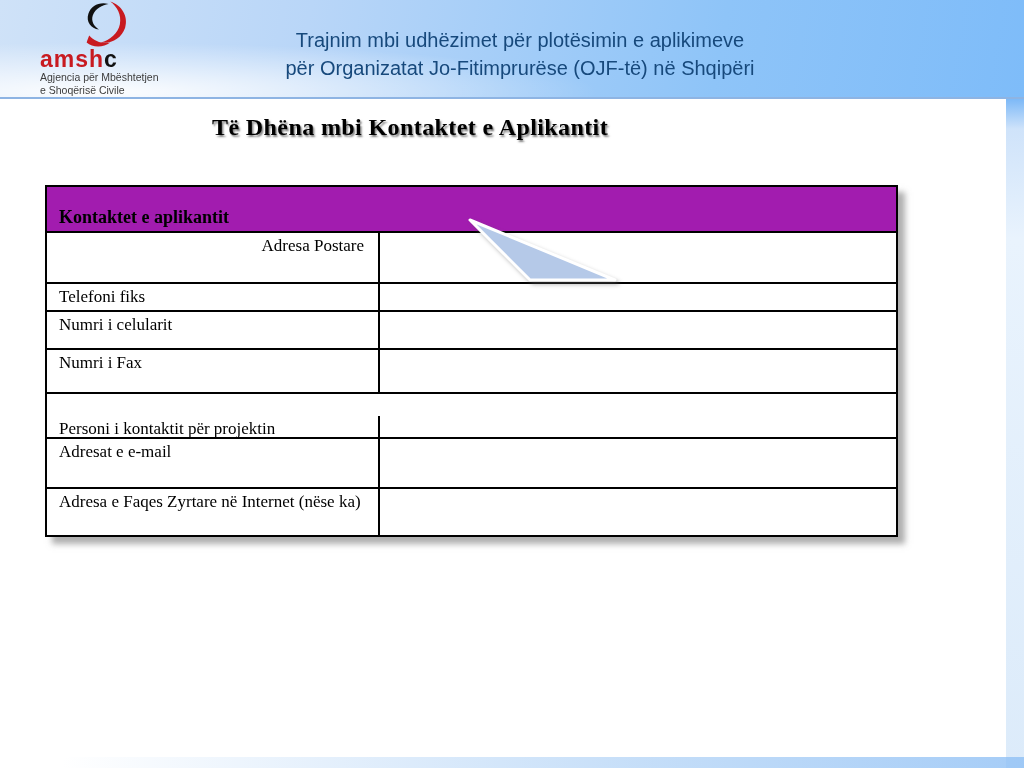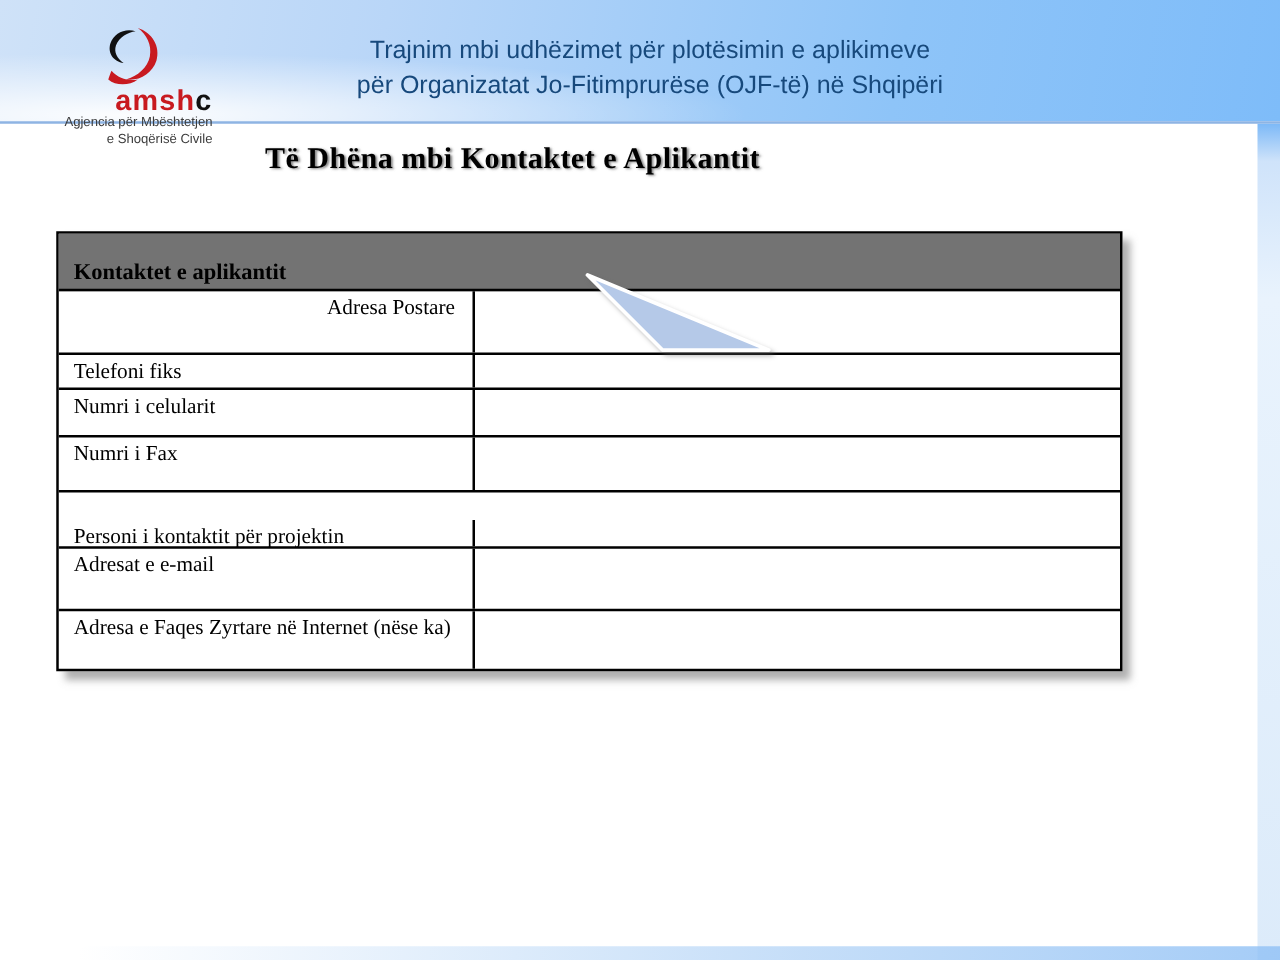"amshc" .logo { text-align: right -> left; top: 21px -> 0 }
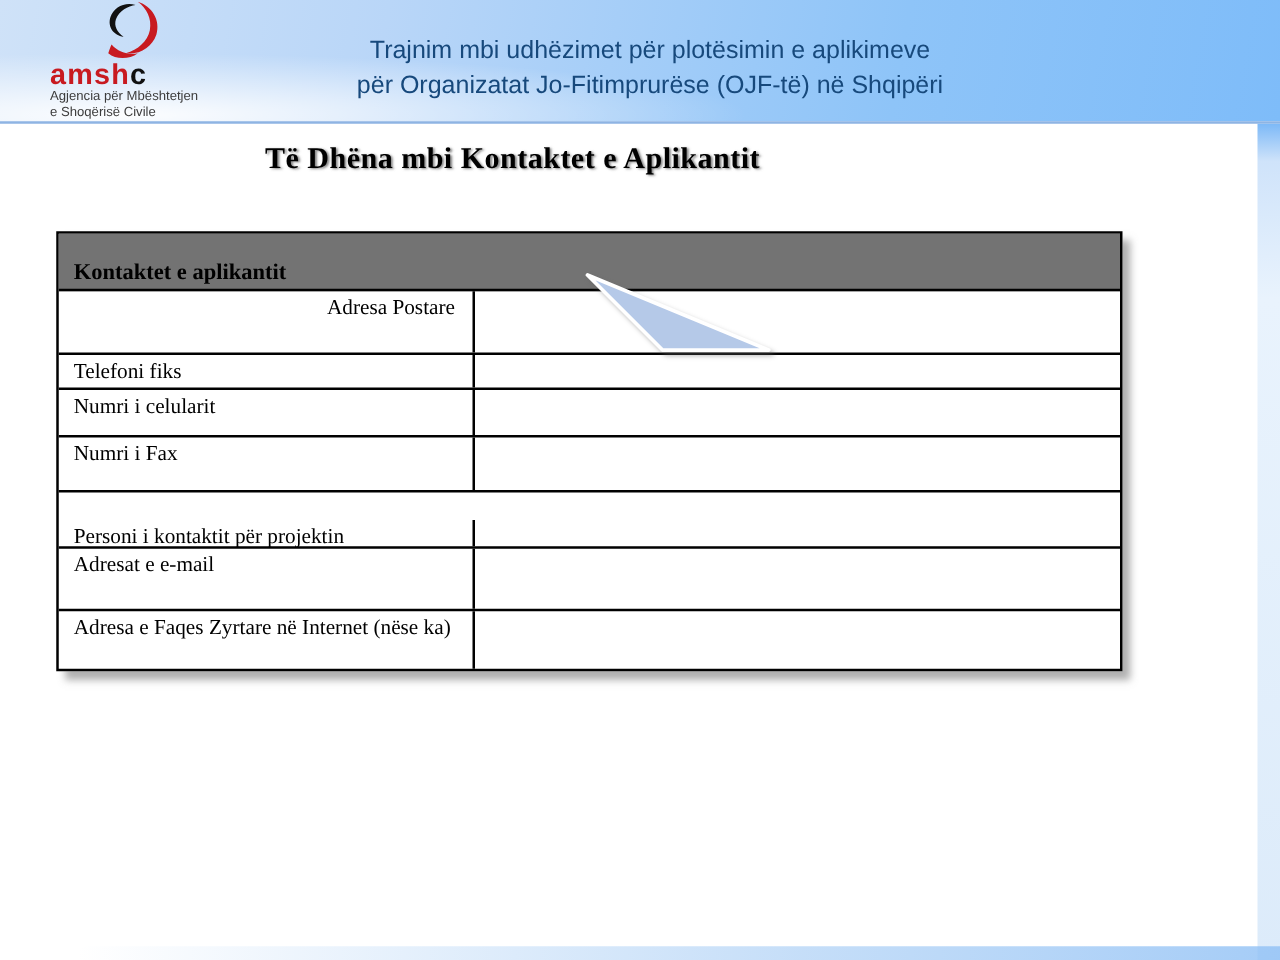"Kontaktet e aplikantit" .t-header { background: #737373 -> #a21caf }
